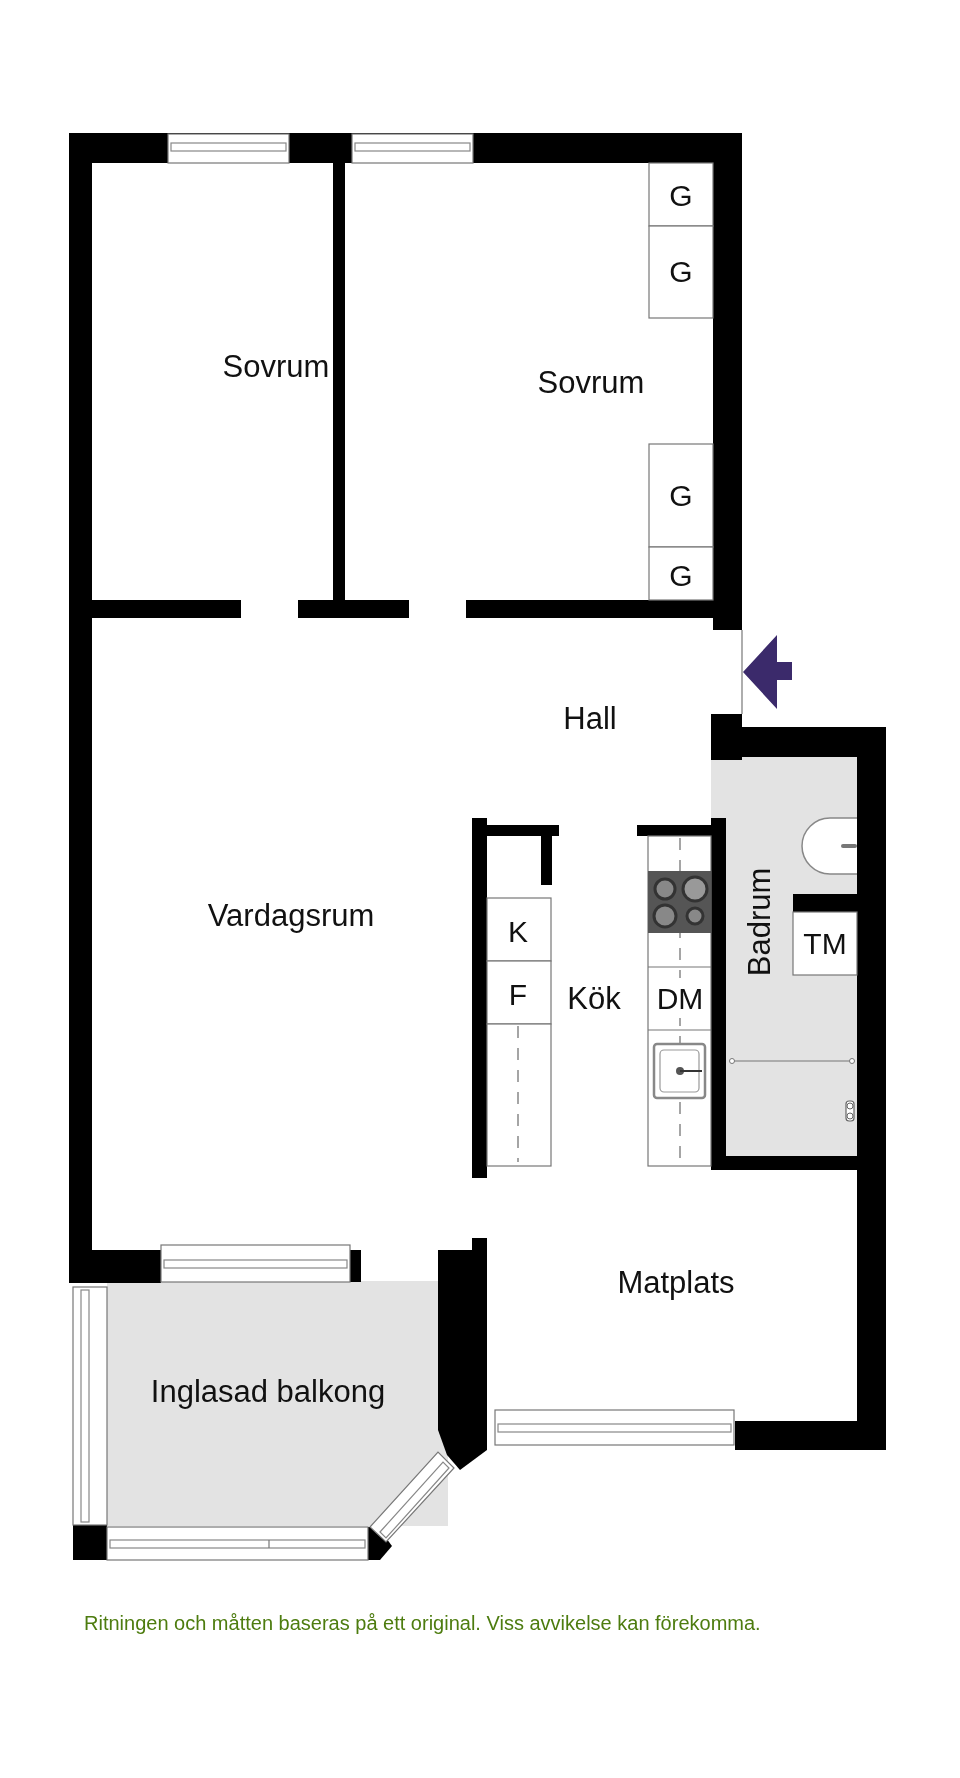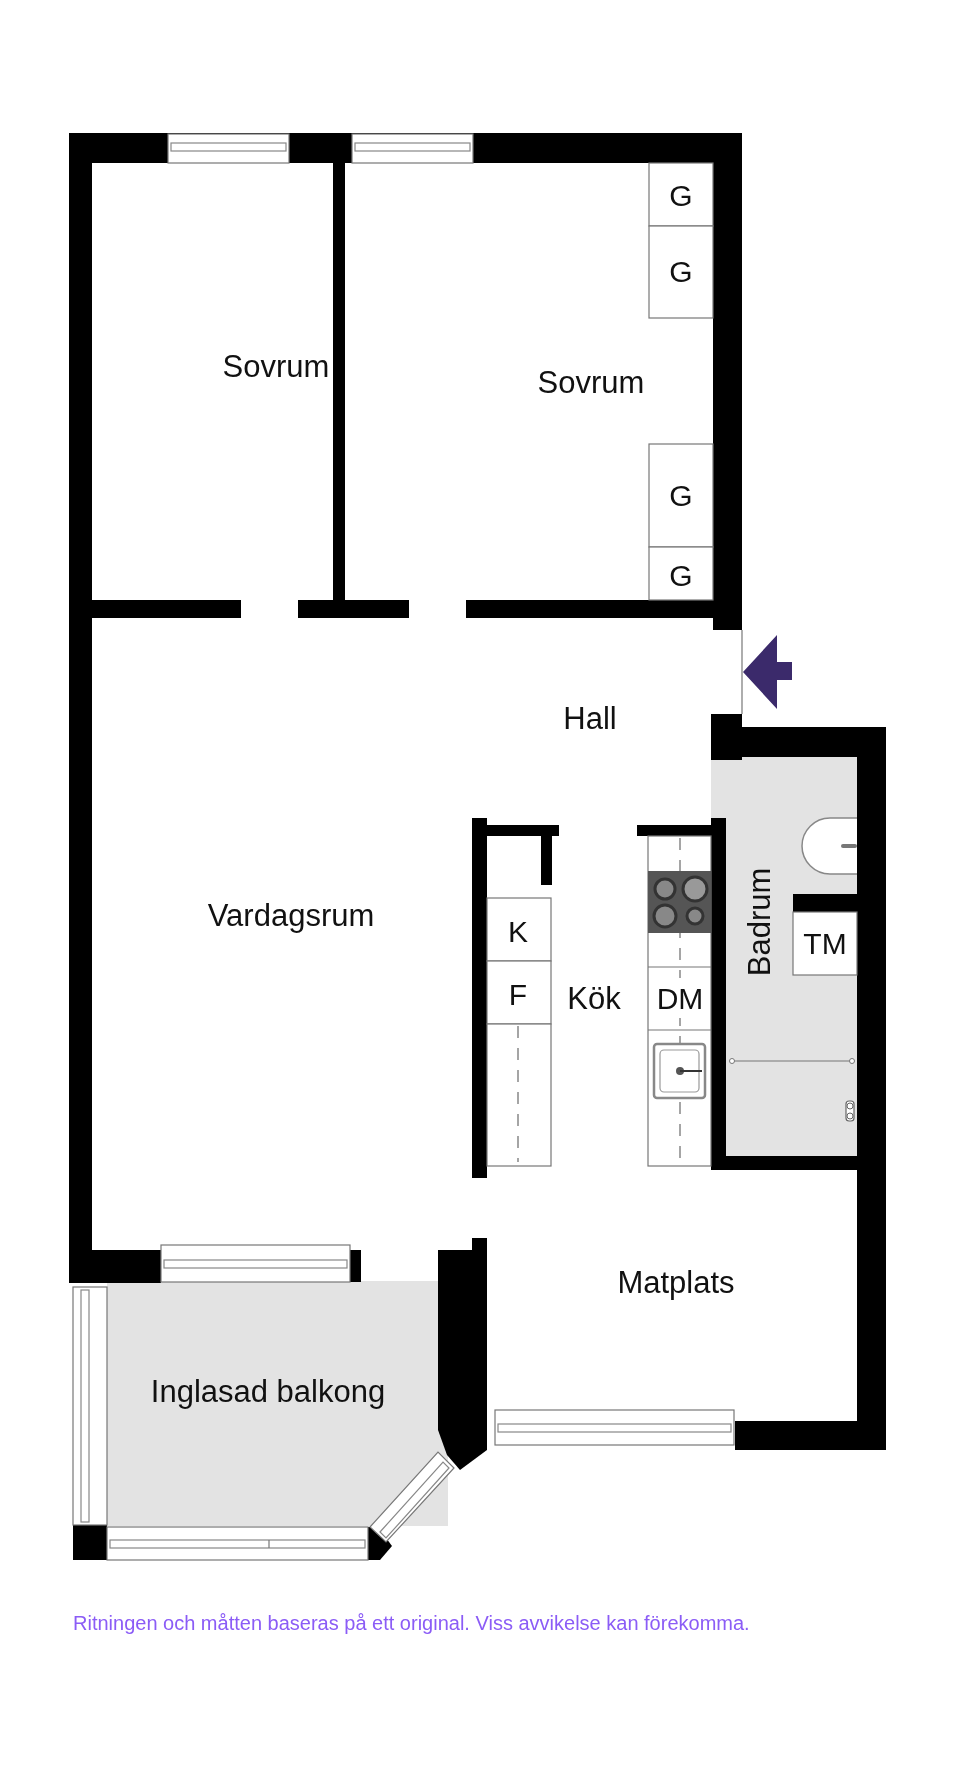"Ritningen och måtten baseras på" #disclaimer { color: #8b5cf6 -> #4d7c0f; left: 73px -> 84px }
